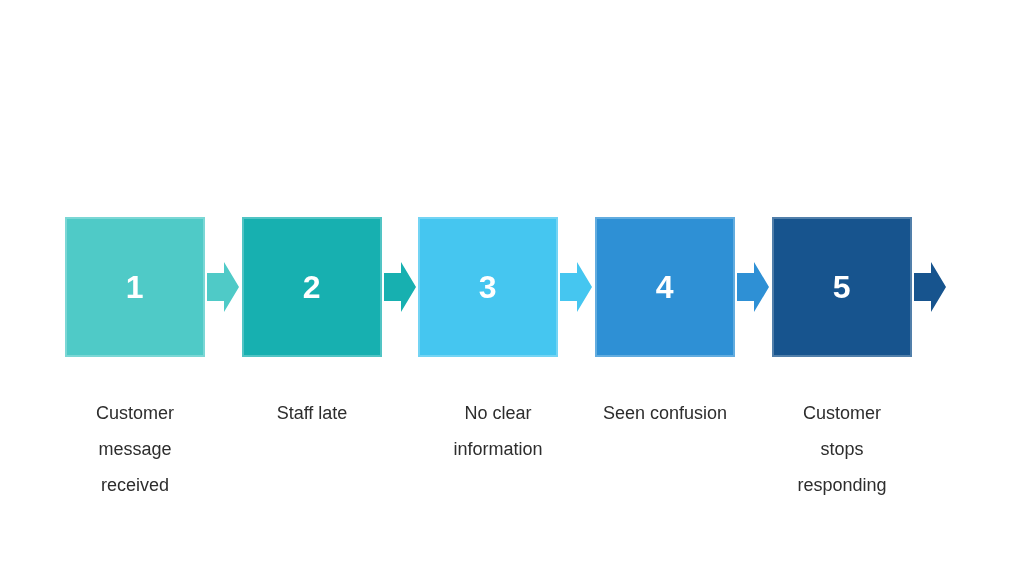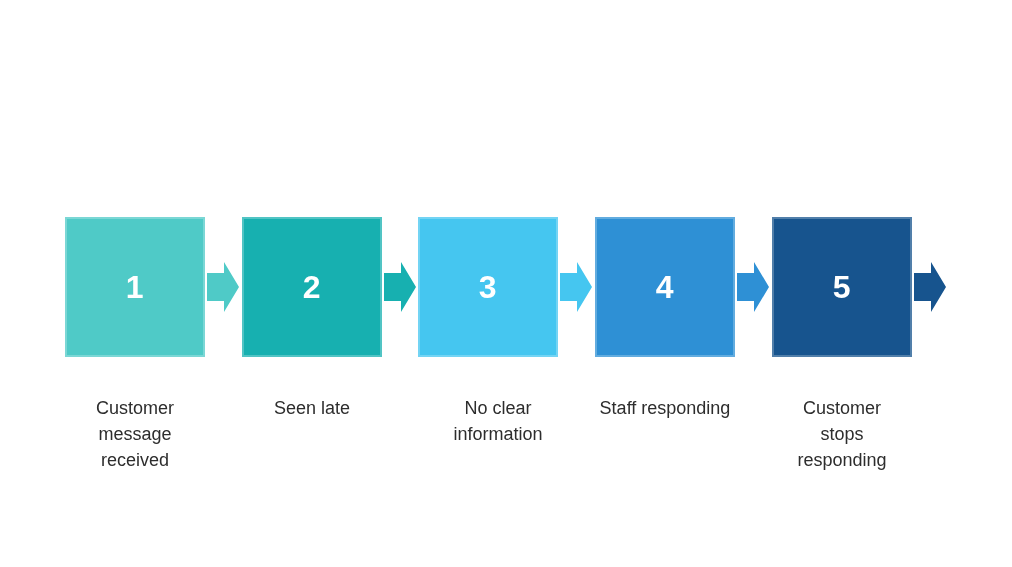"Customer" .label { line-height: 26px -> 36px }
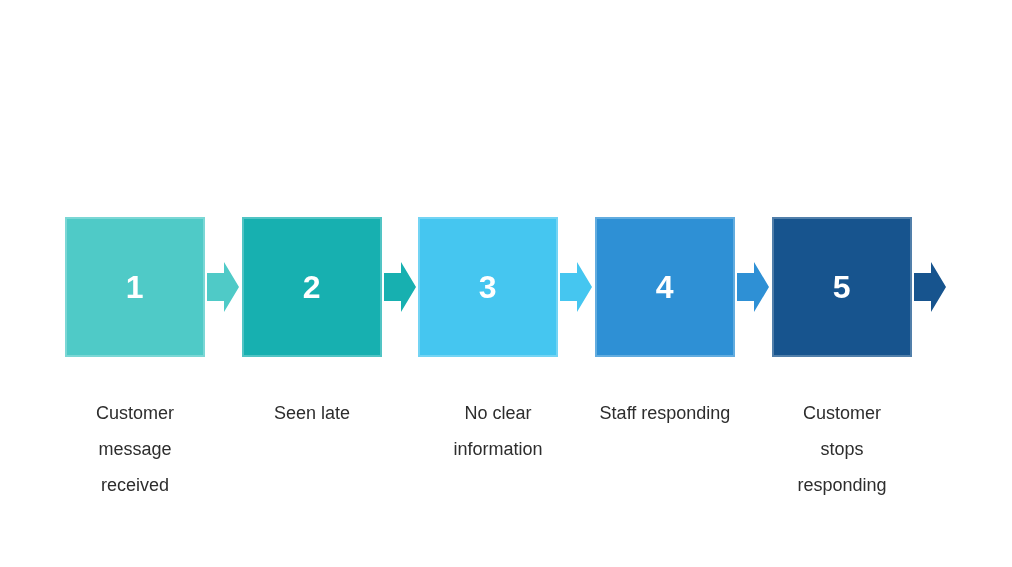"Seen late" div.label { text: Seen -> Staff }
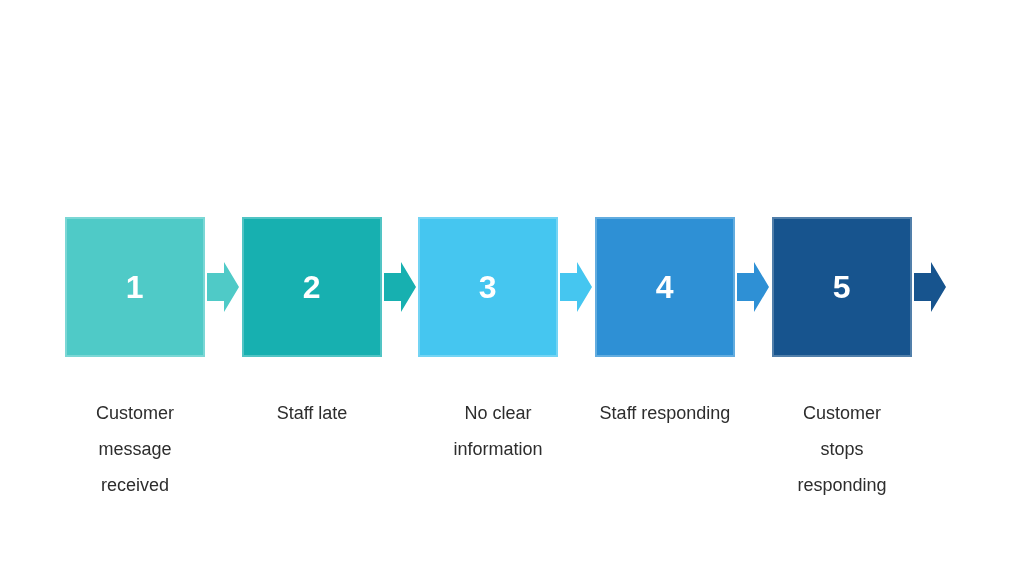"Staff responding" div.label { text: Staff responding -> Seen confusion }
